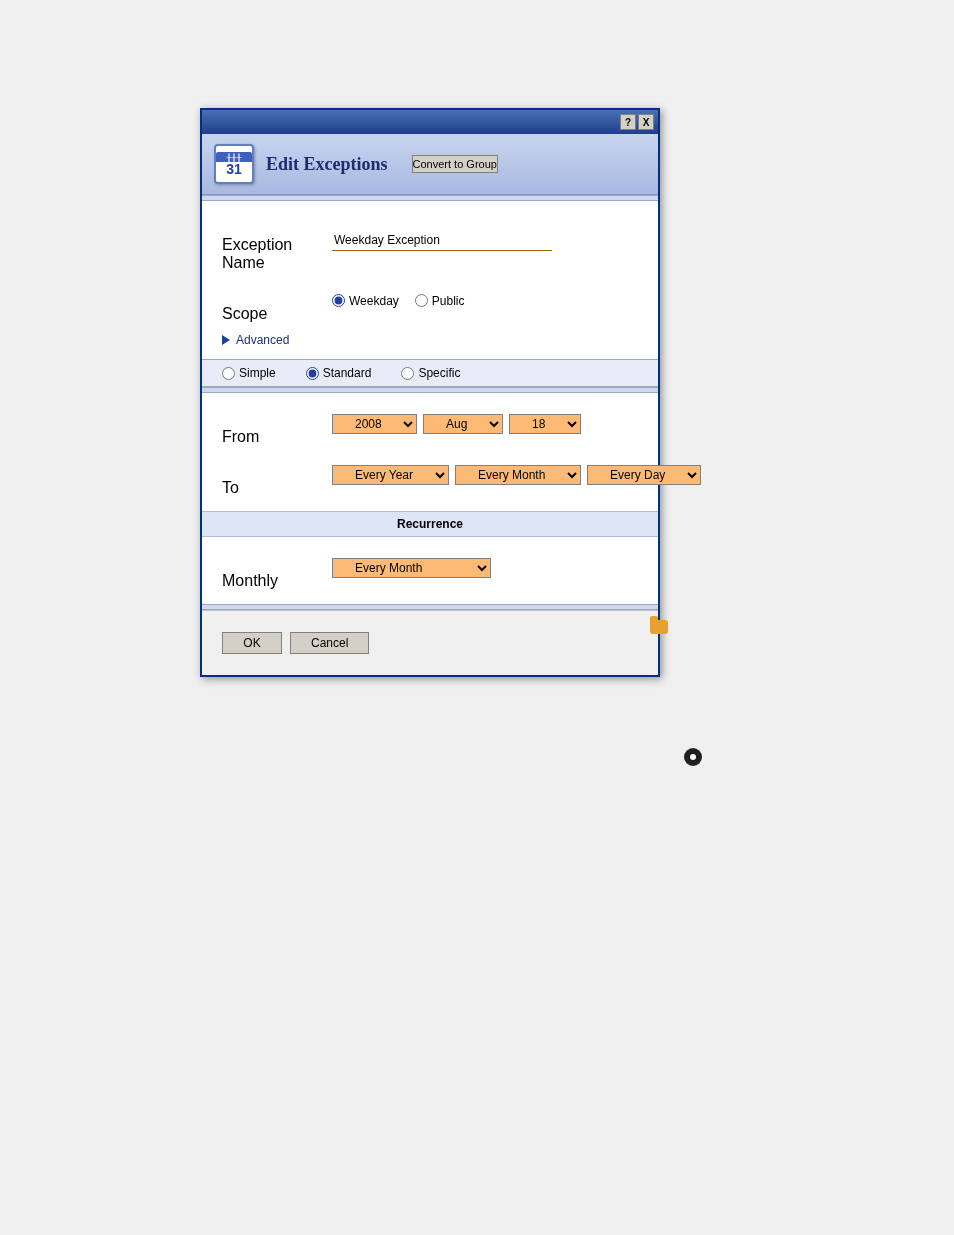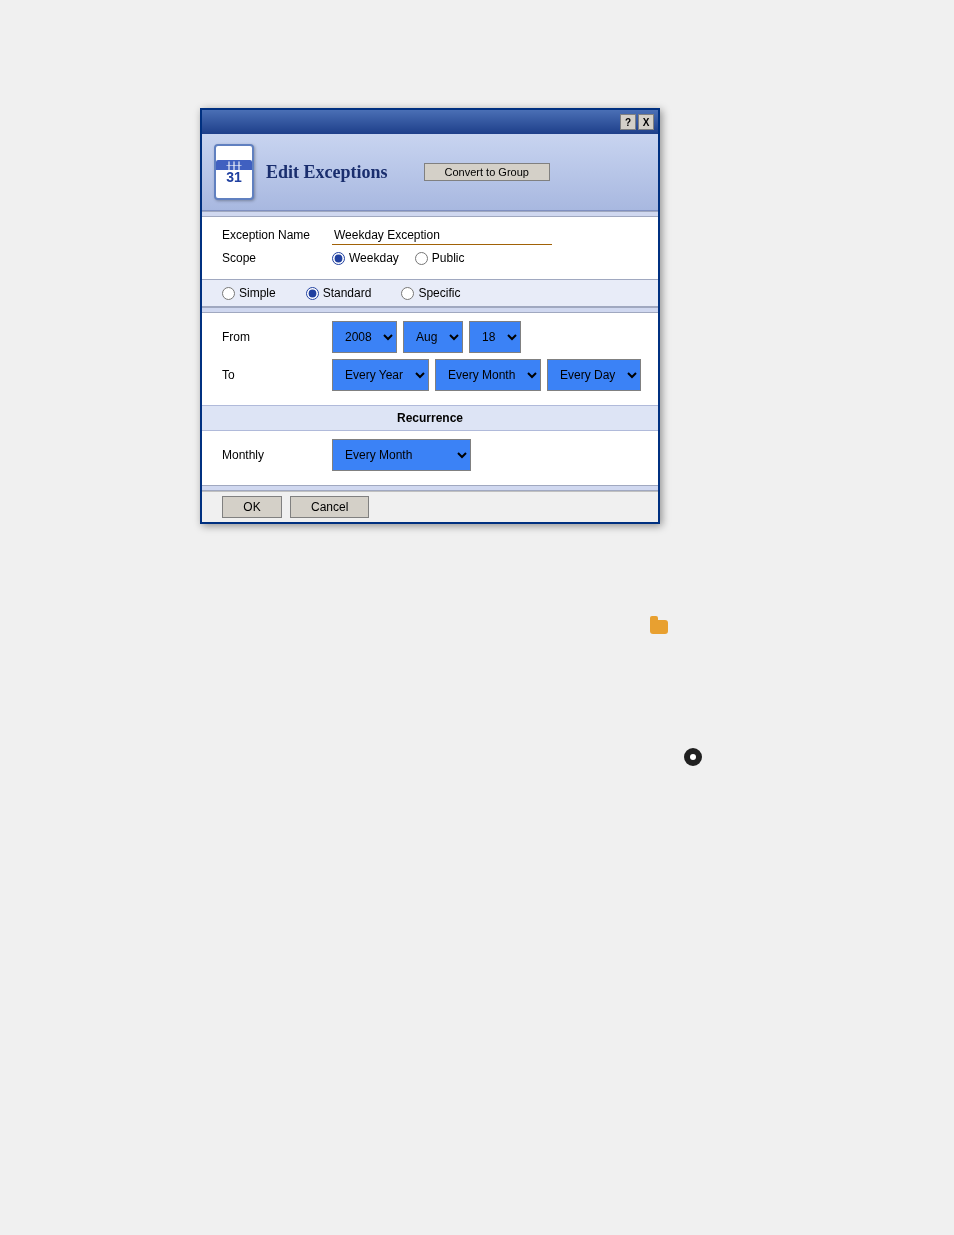"31" .calendar-icon { height: 56px -> 40px }
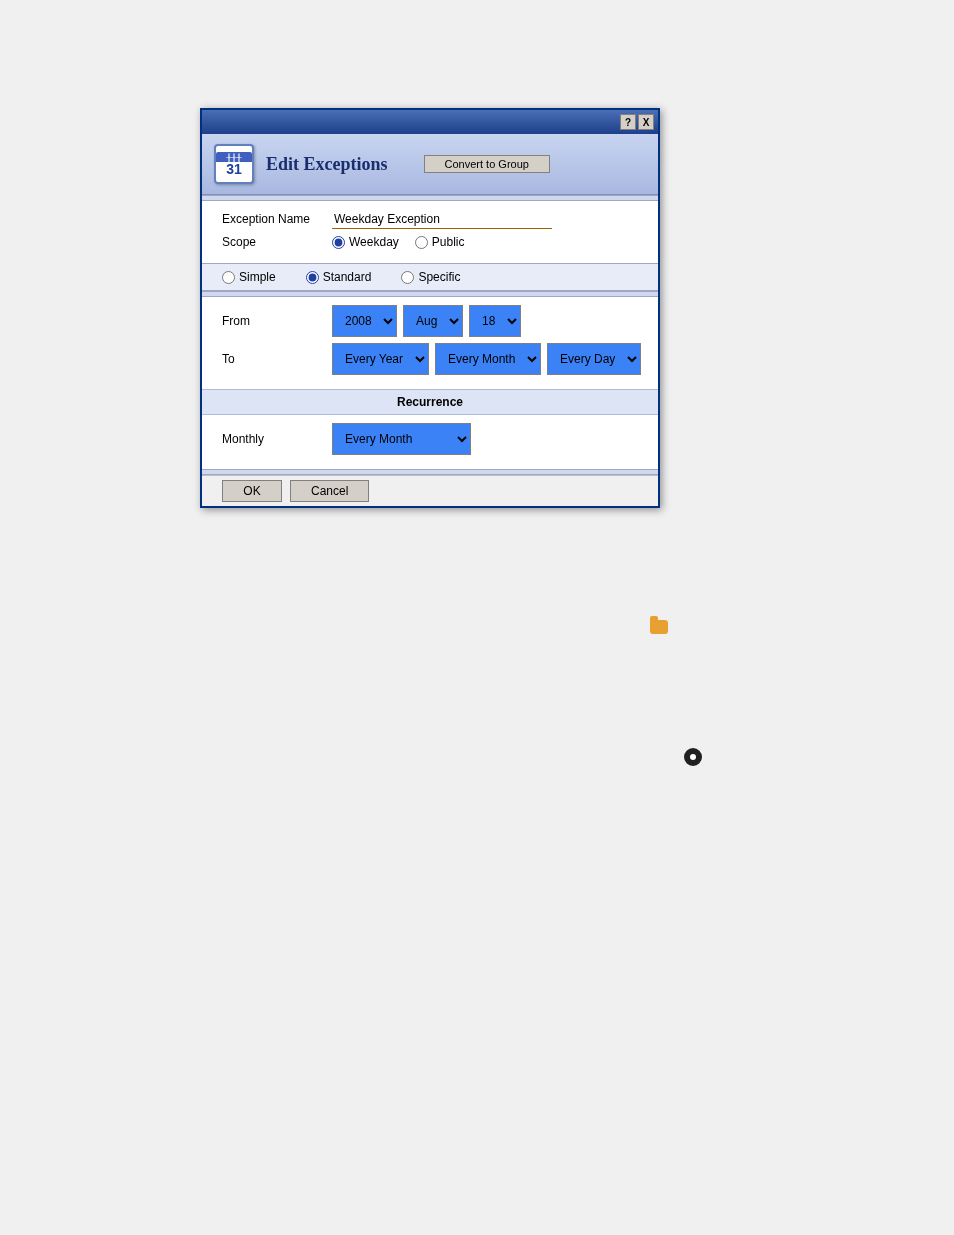"Convert to Group" .convert-btn { margin-left: 24px -> 12px; padding: 2px 20px -> 2px 0 }
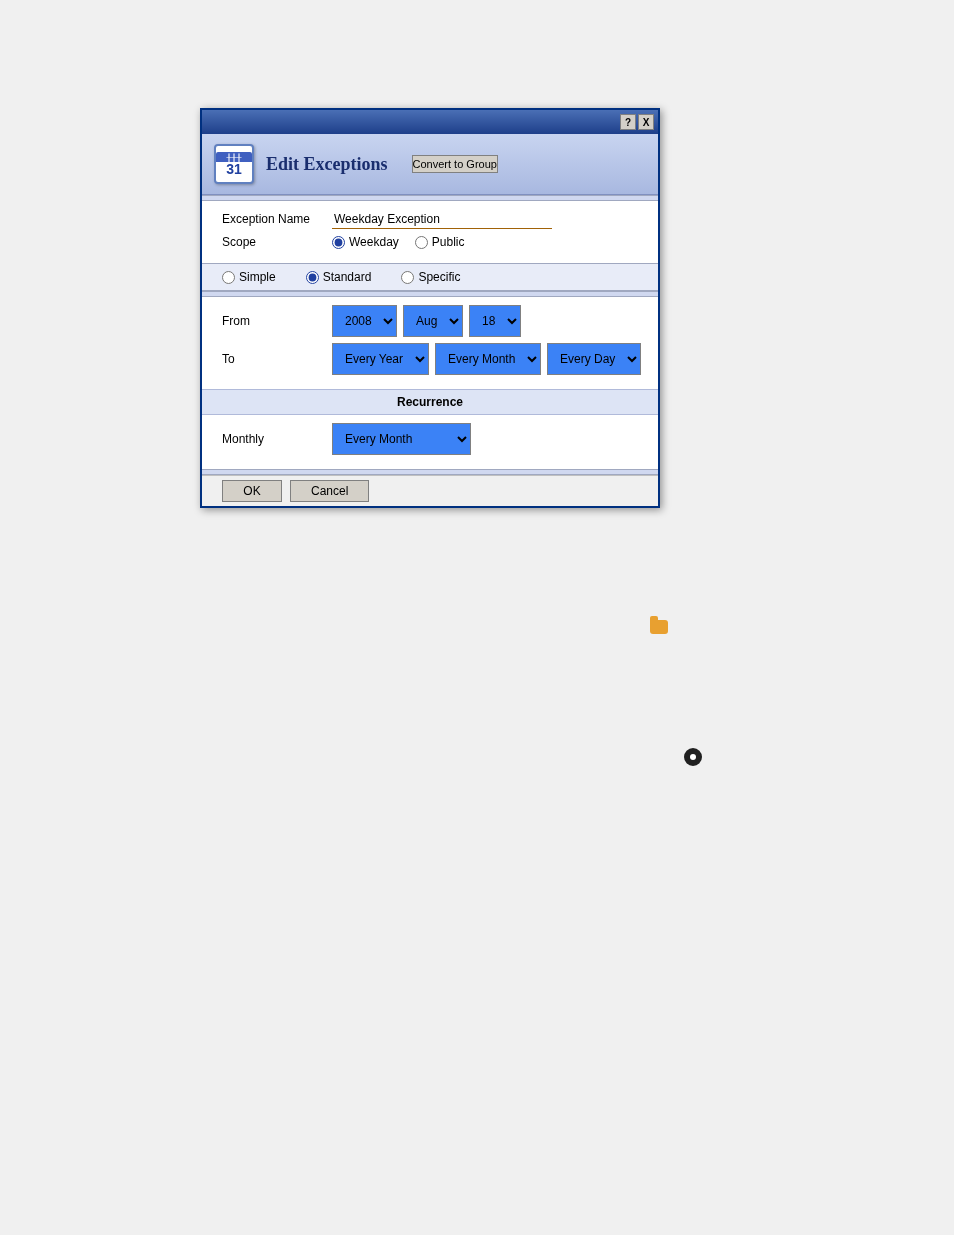"Exception Name" .form-label { font-size: 12px -> 16px; margin-top: none -> 27px }
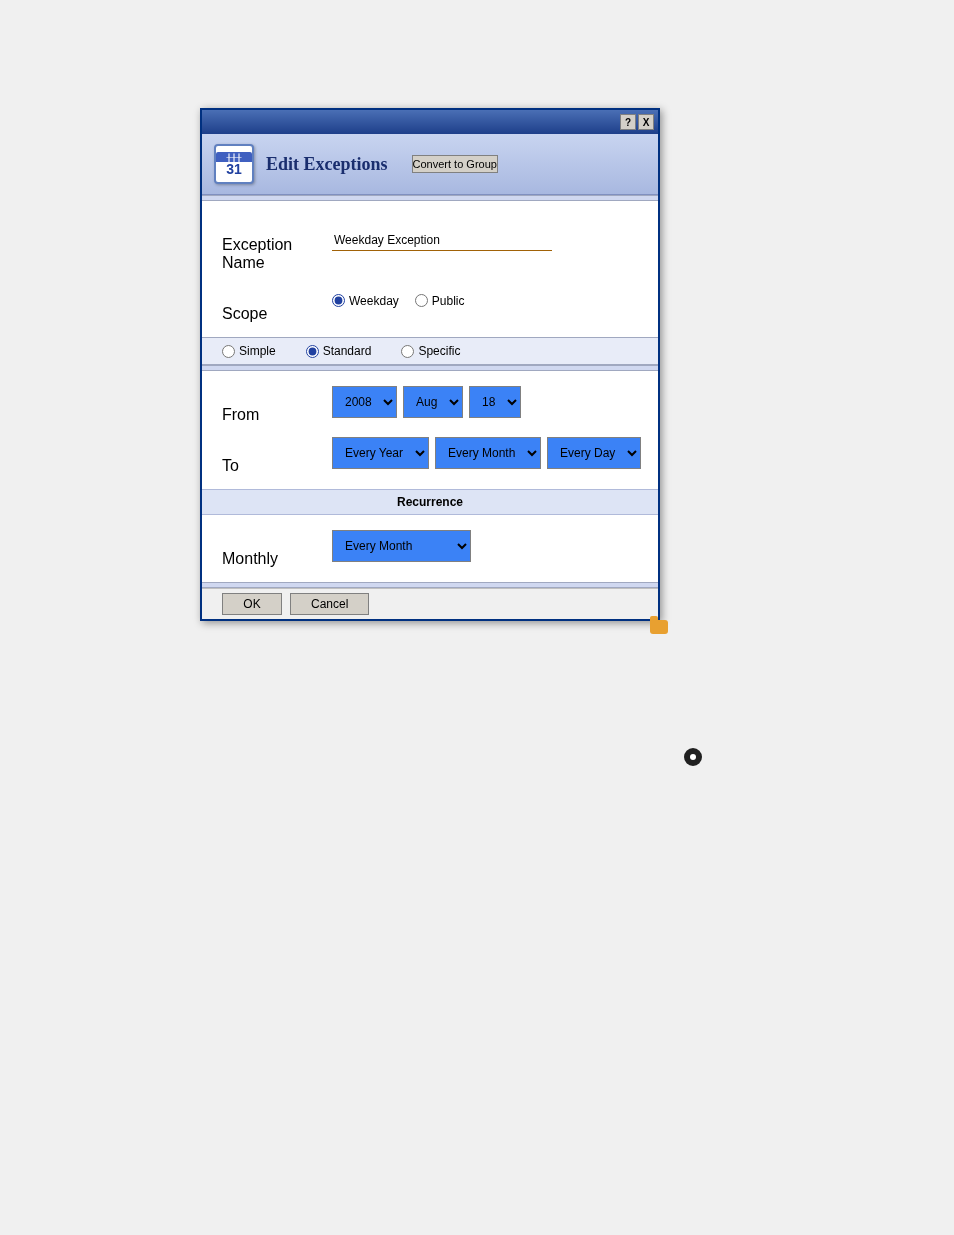"Advanced" div.advanced-toggle { html: none -> <div> <span></span> <span>Advanced</span> </div> }
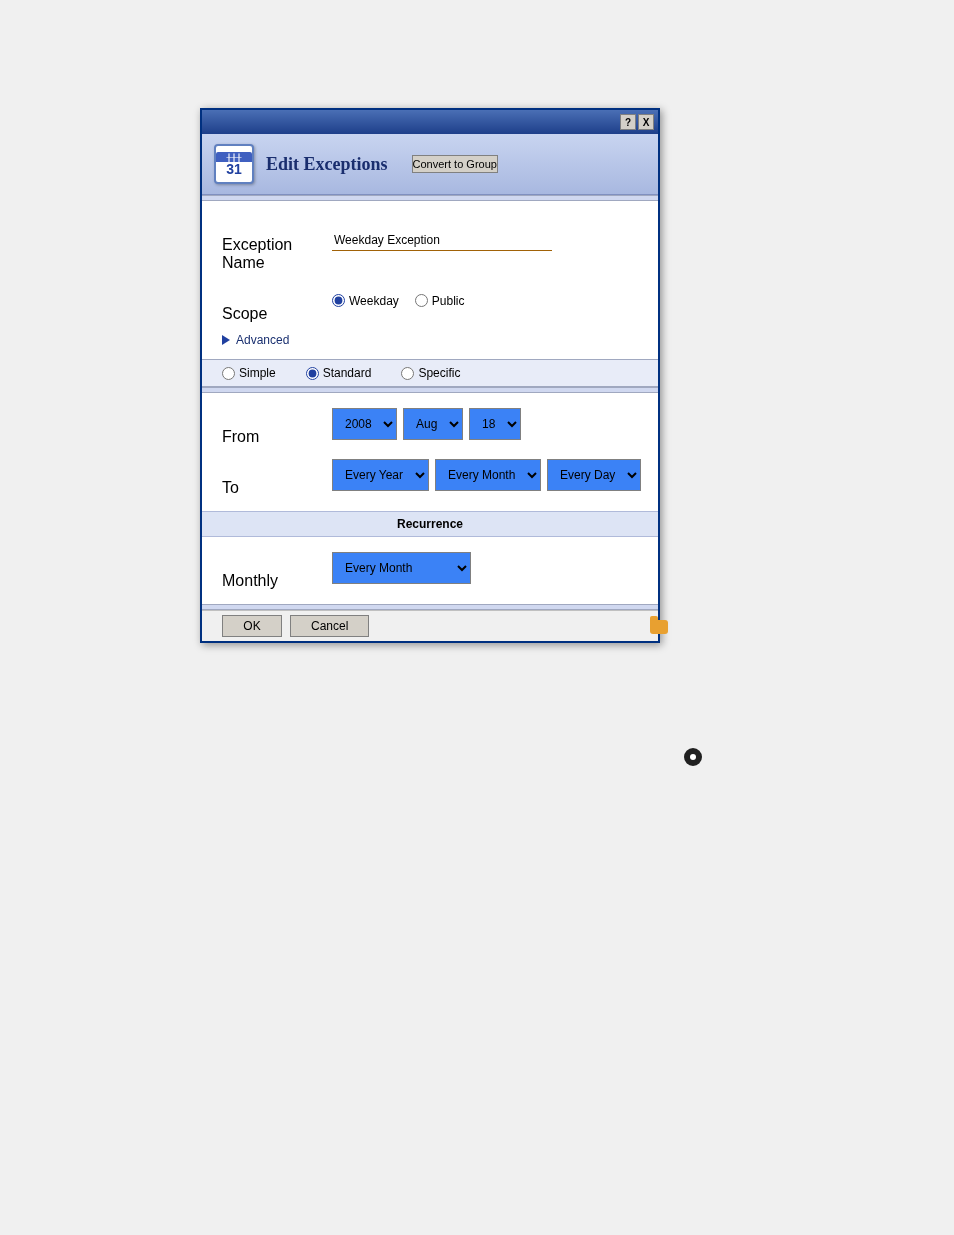"2008" select { background: #3b82f6 -> #fdba74; height: 32px -> 20px; padding: 0 8px -> 0 18px }
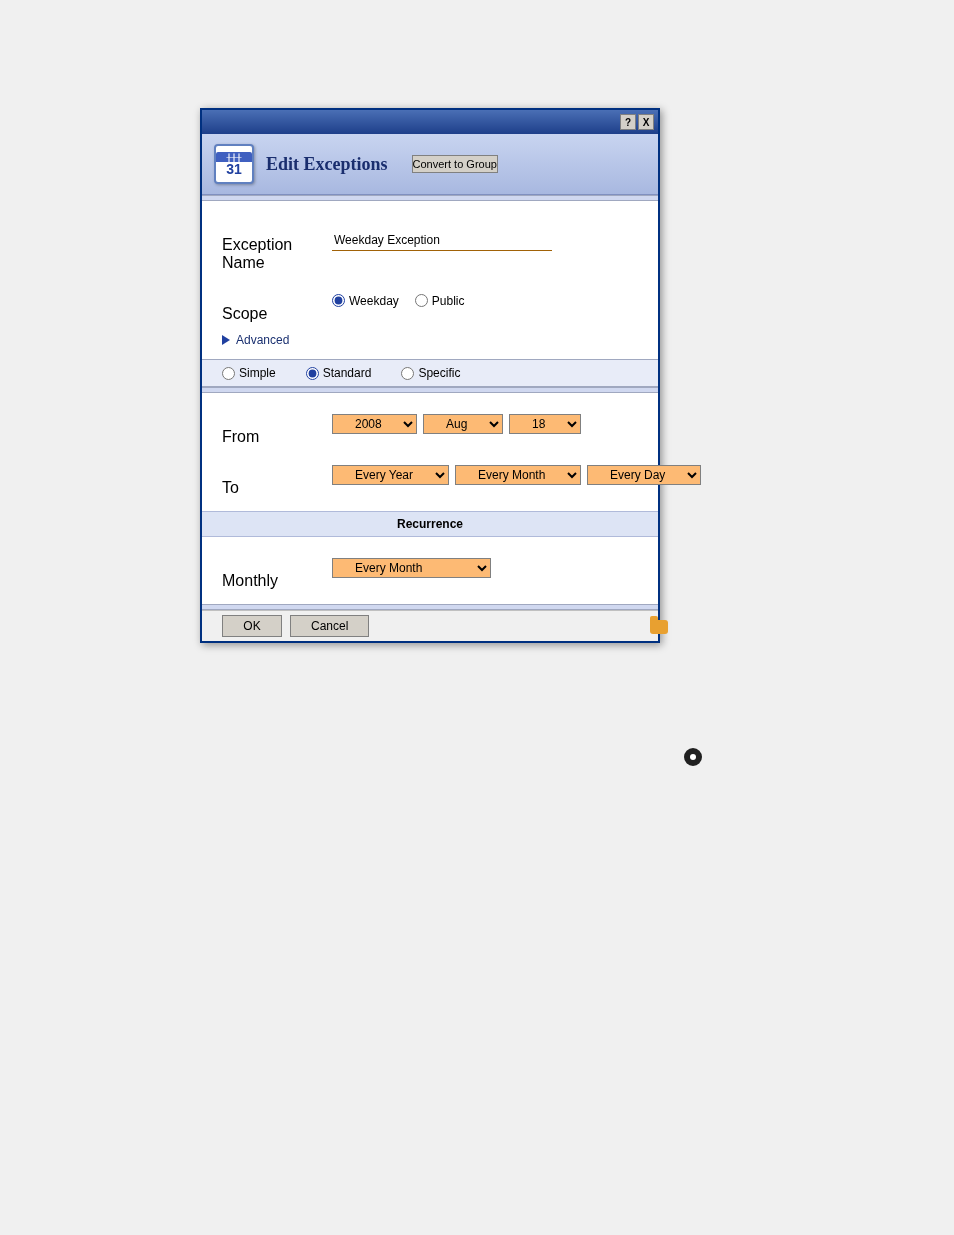"OK" .dialog-footer { padding: 4px 20px -> 21px 20px }
